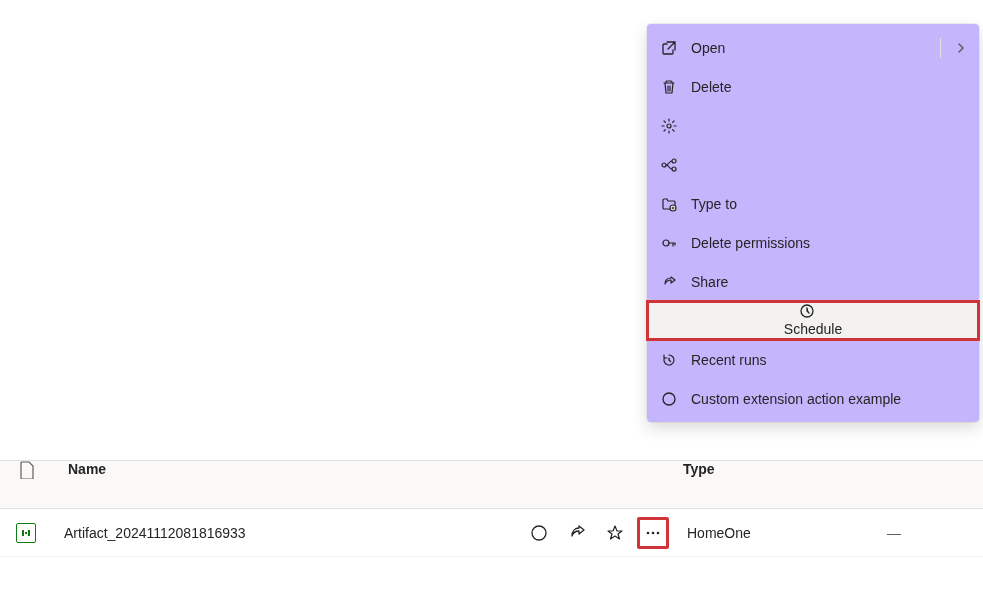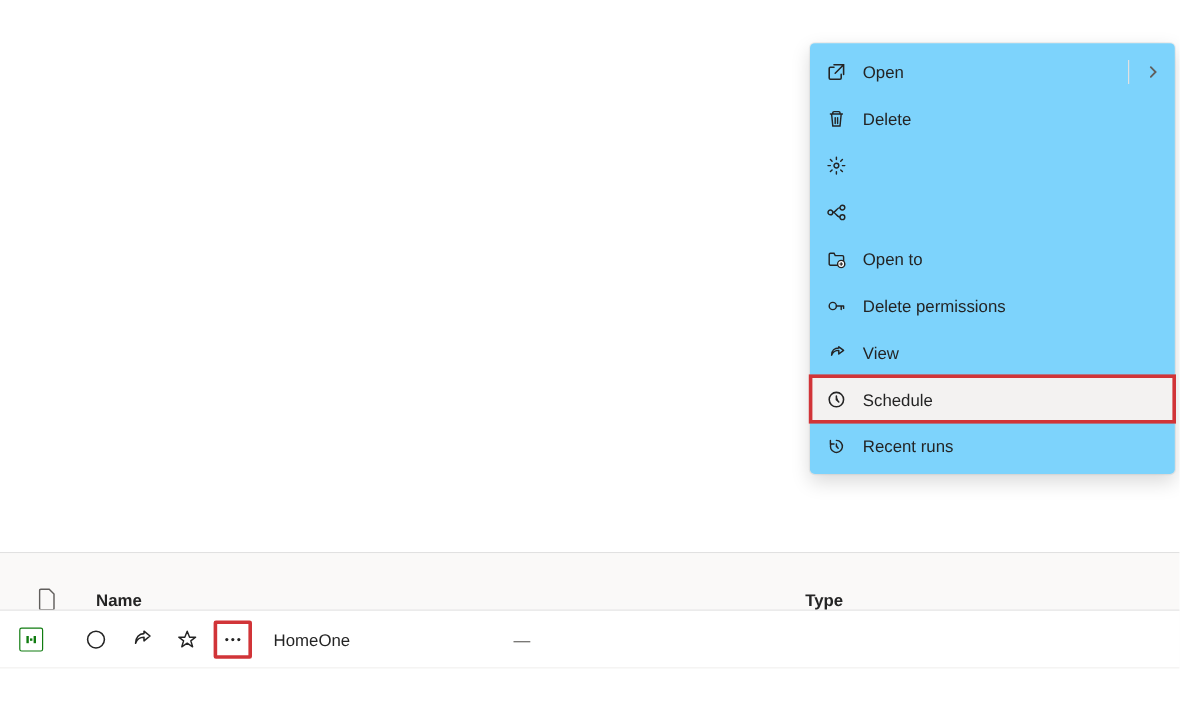"Open" .context-menu { background: #7dd3fc -> #c4b5fd; top: 36px -> 24px; width: 304px -> 332px }
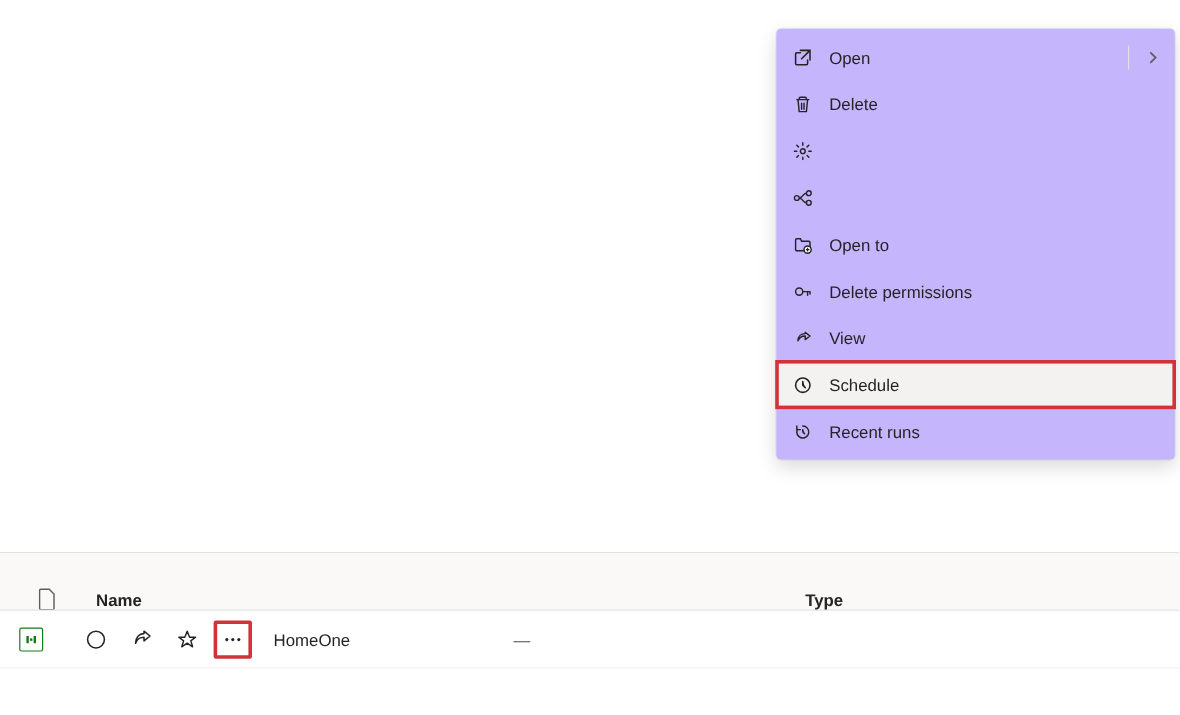"Open to" span.menu-item-label { text: Open -> Type }
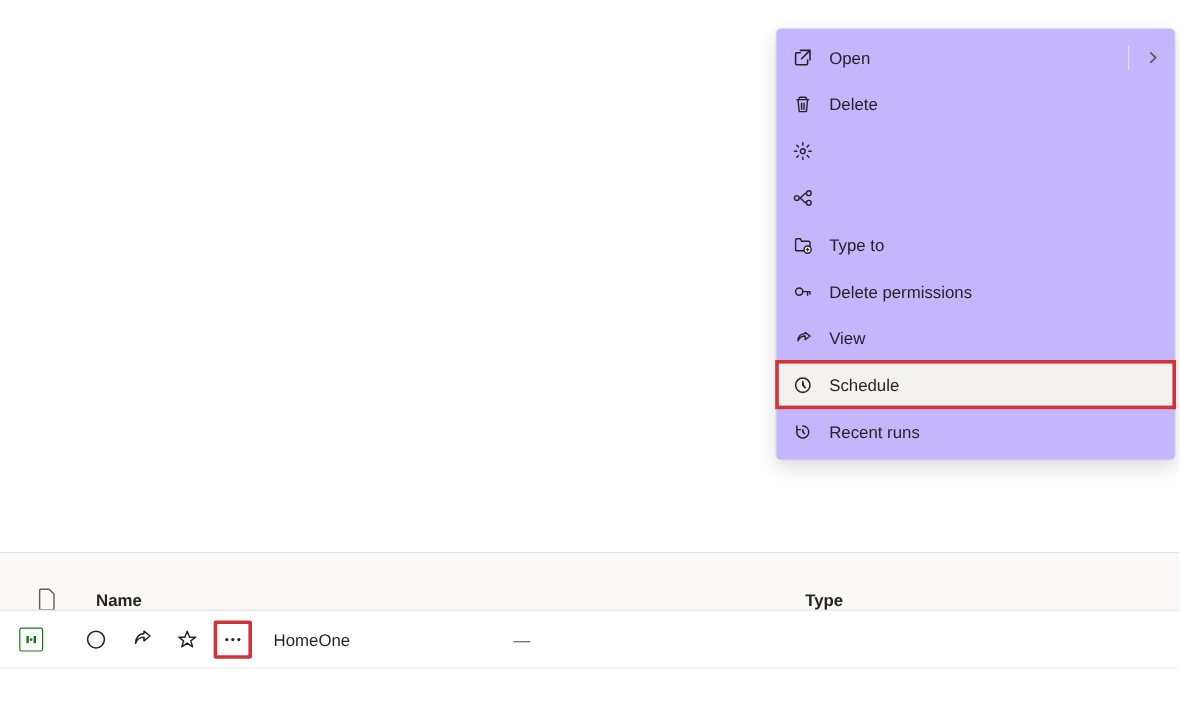"View" span.menu-item-label { text: View -> Share }
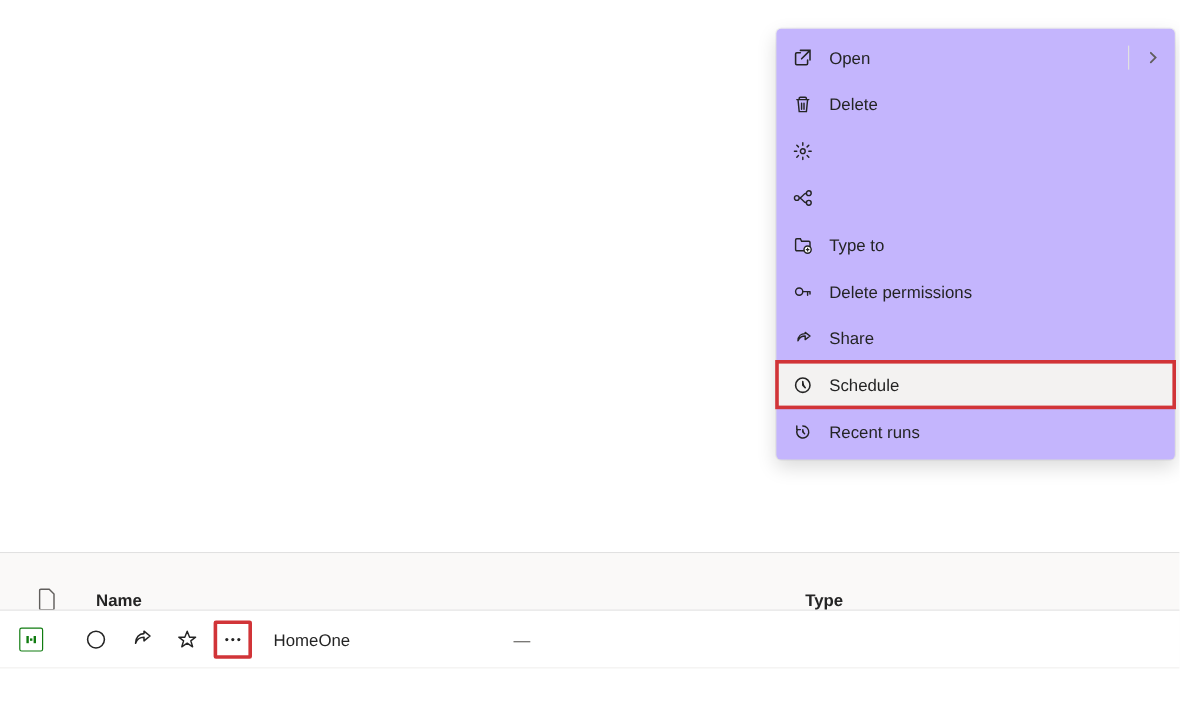"Schedule" .menu-item.highlighted { flex-direction: none -> column }
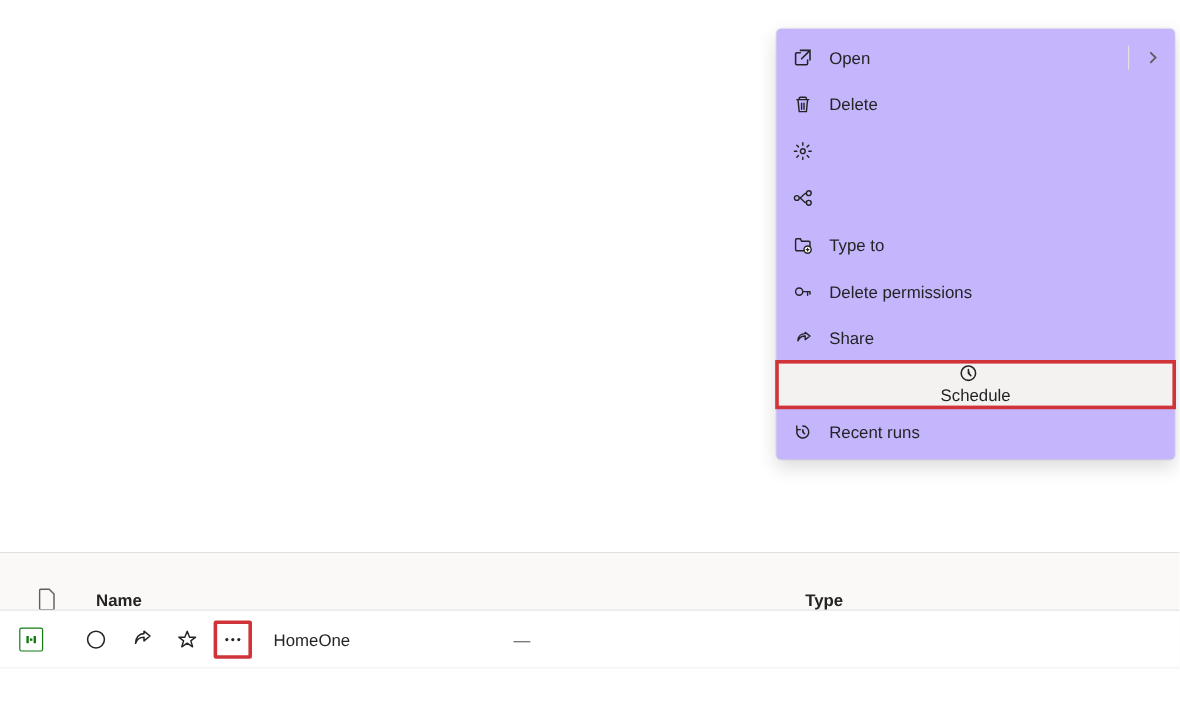"Custom extension action example" div.menu-item { html: none -> <div> <span> <svg> <circle></circle> </svg> </span> <span>Custom extension action example</span> </div> }
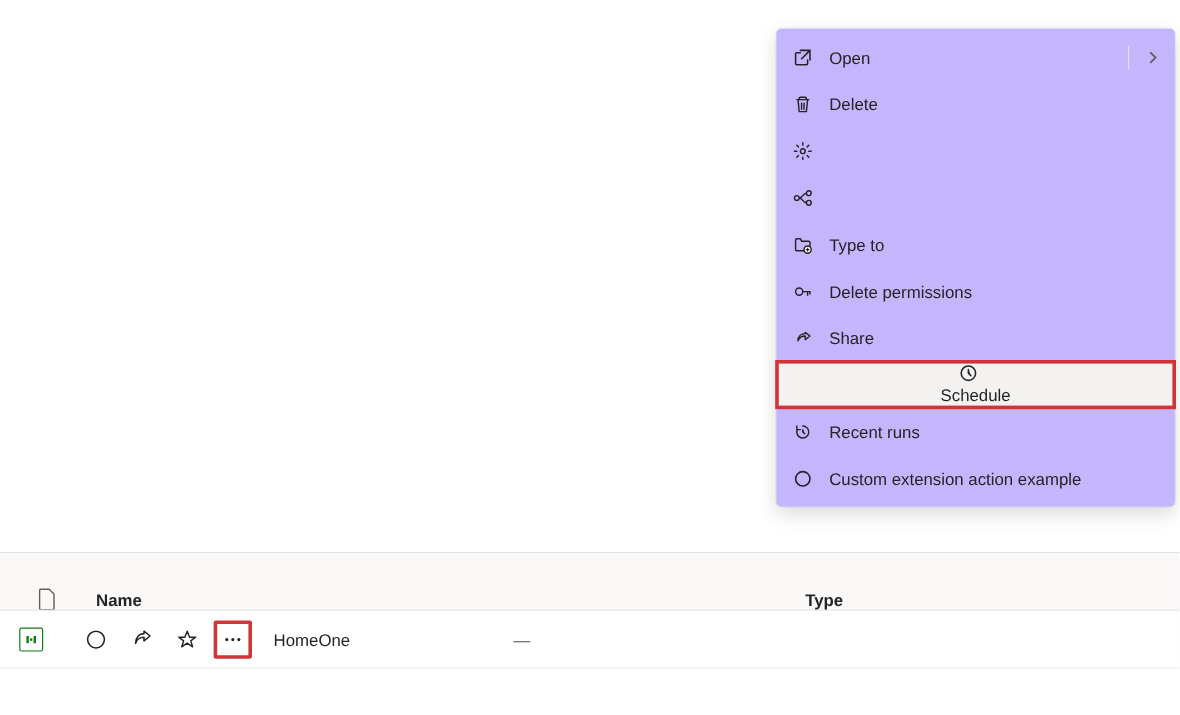"Name" .table-header { align-items: flex-end -> flex-start; padding: 0 32px -> 0 20px }
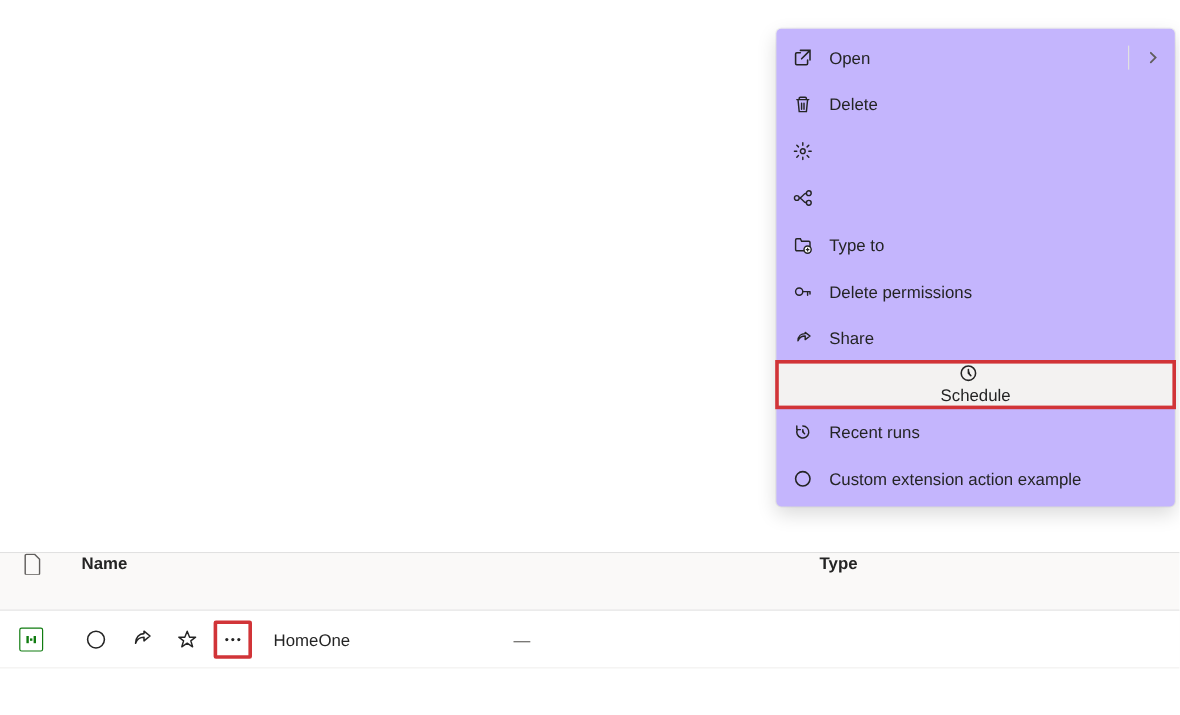"Artifact_20241112081816933" div.col-name { html: none -> <div>Artifact_20241112081816933</div> }
